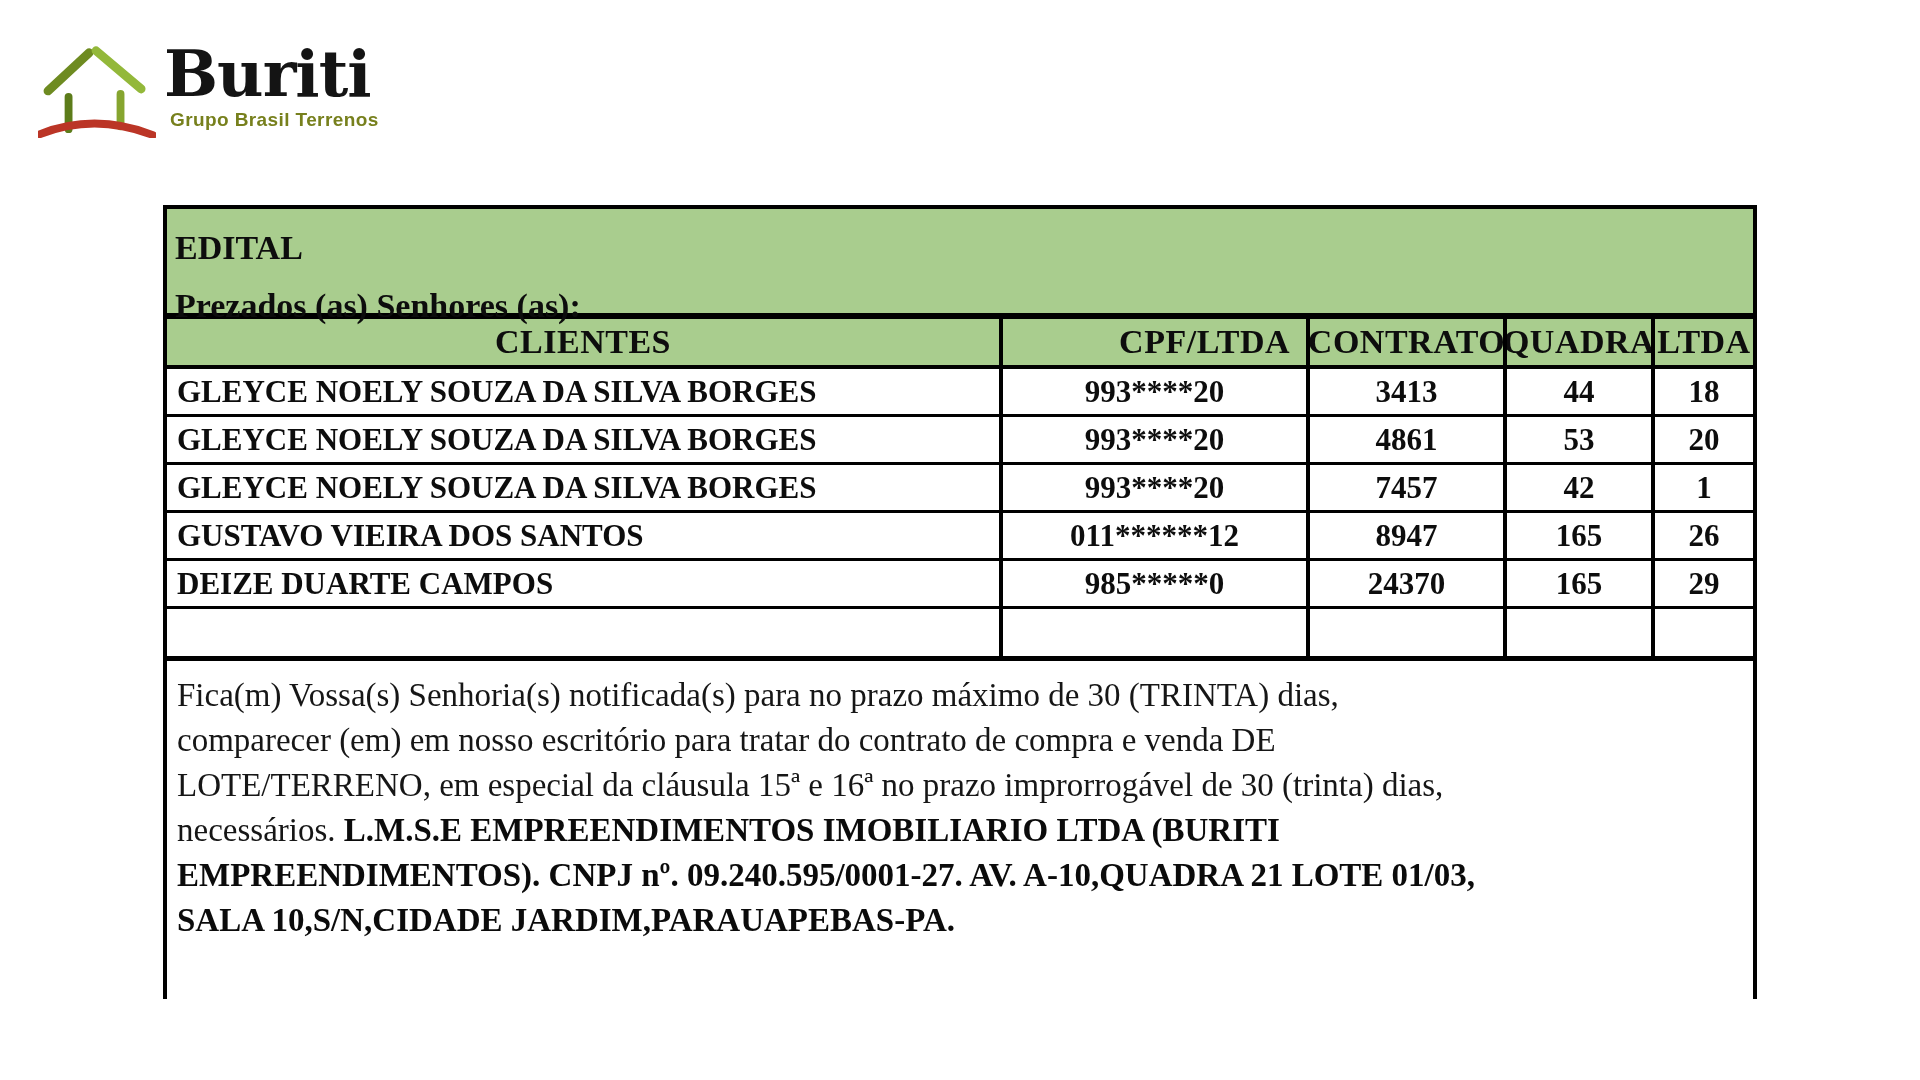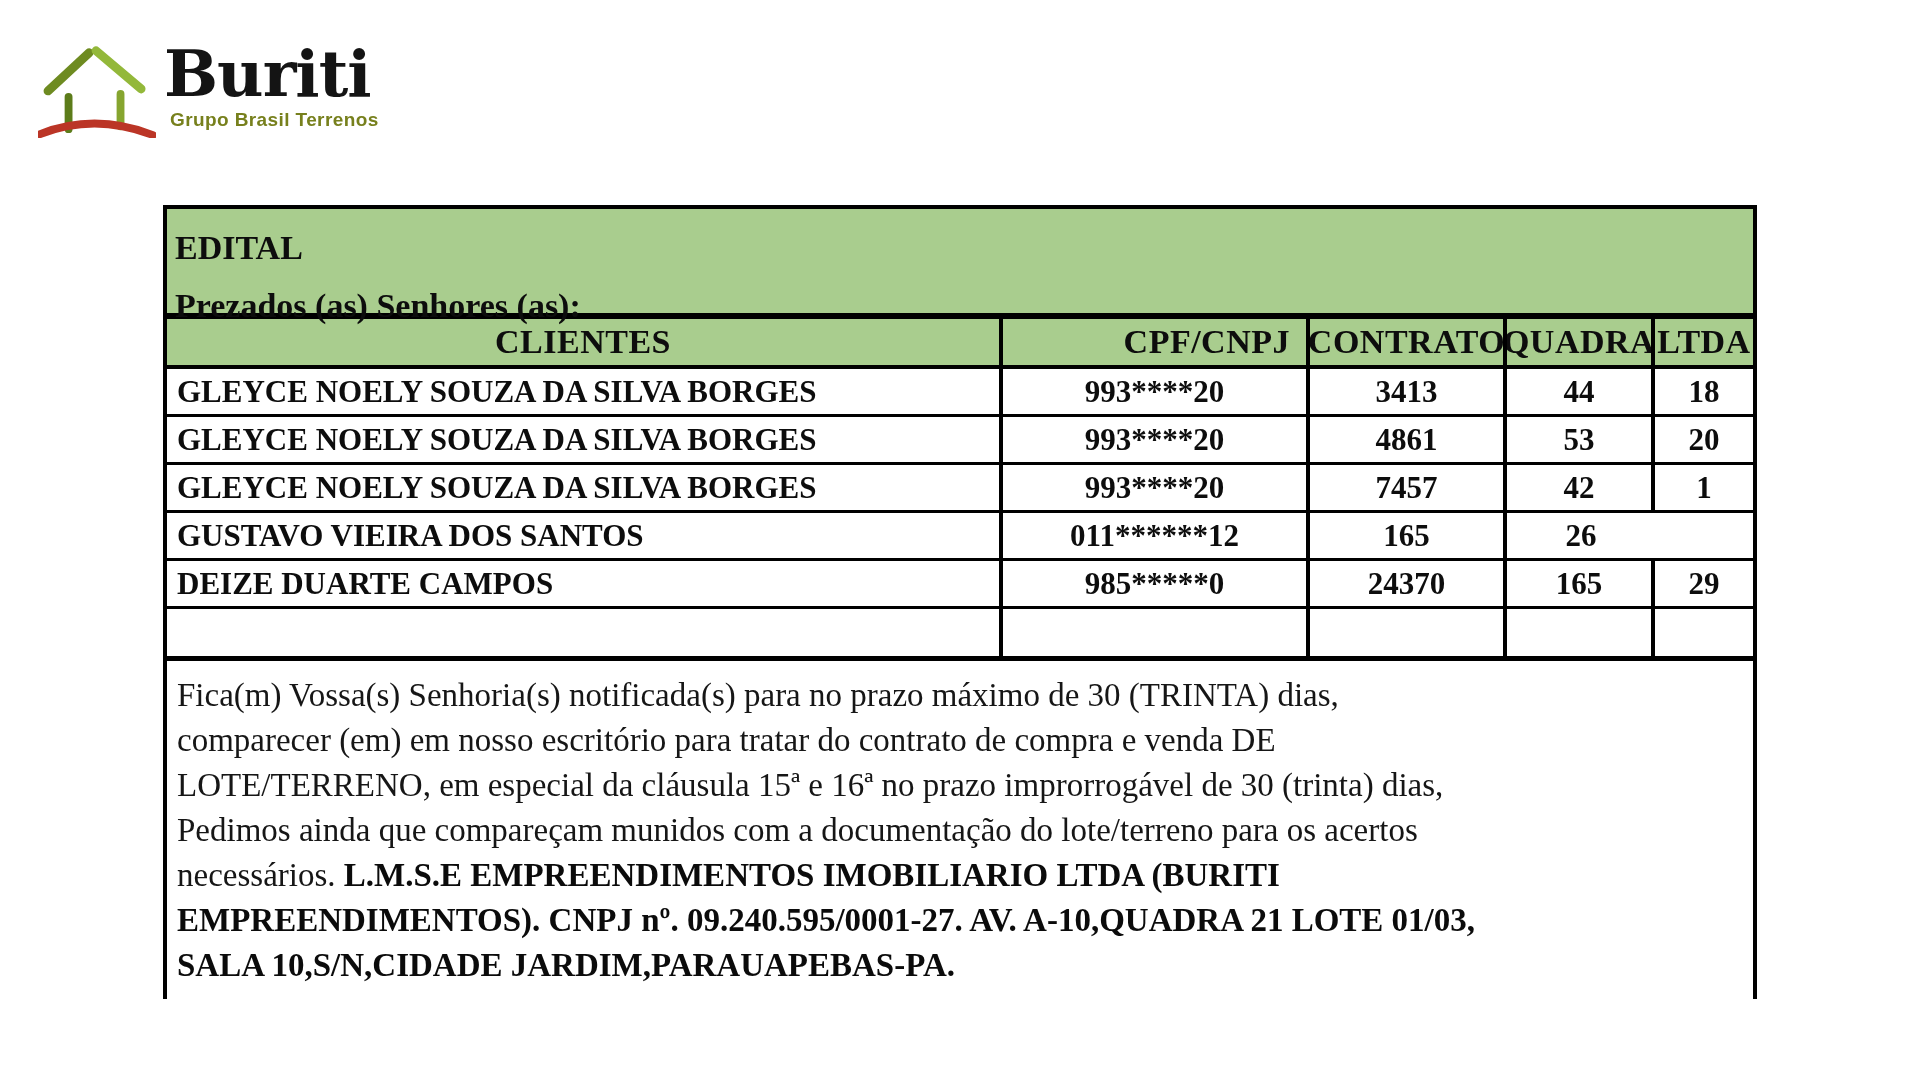"CPF/CNPJ" div.cell { text: CPF/CNPJ -> CPF/LTDA }
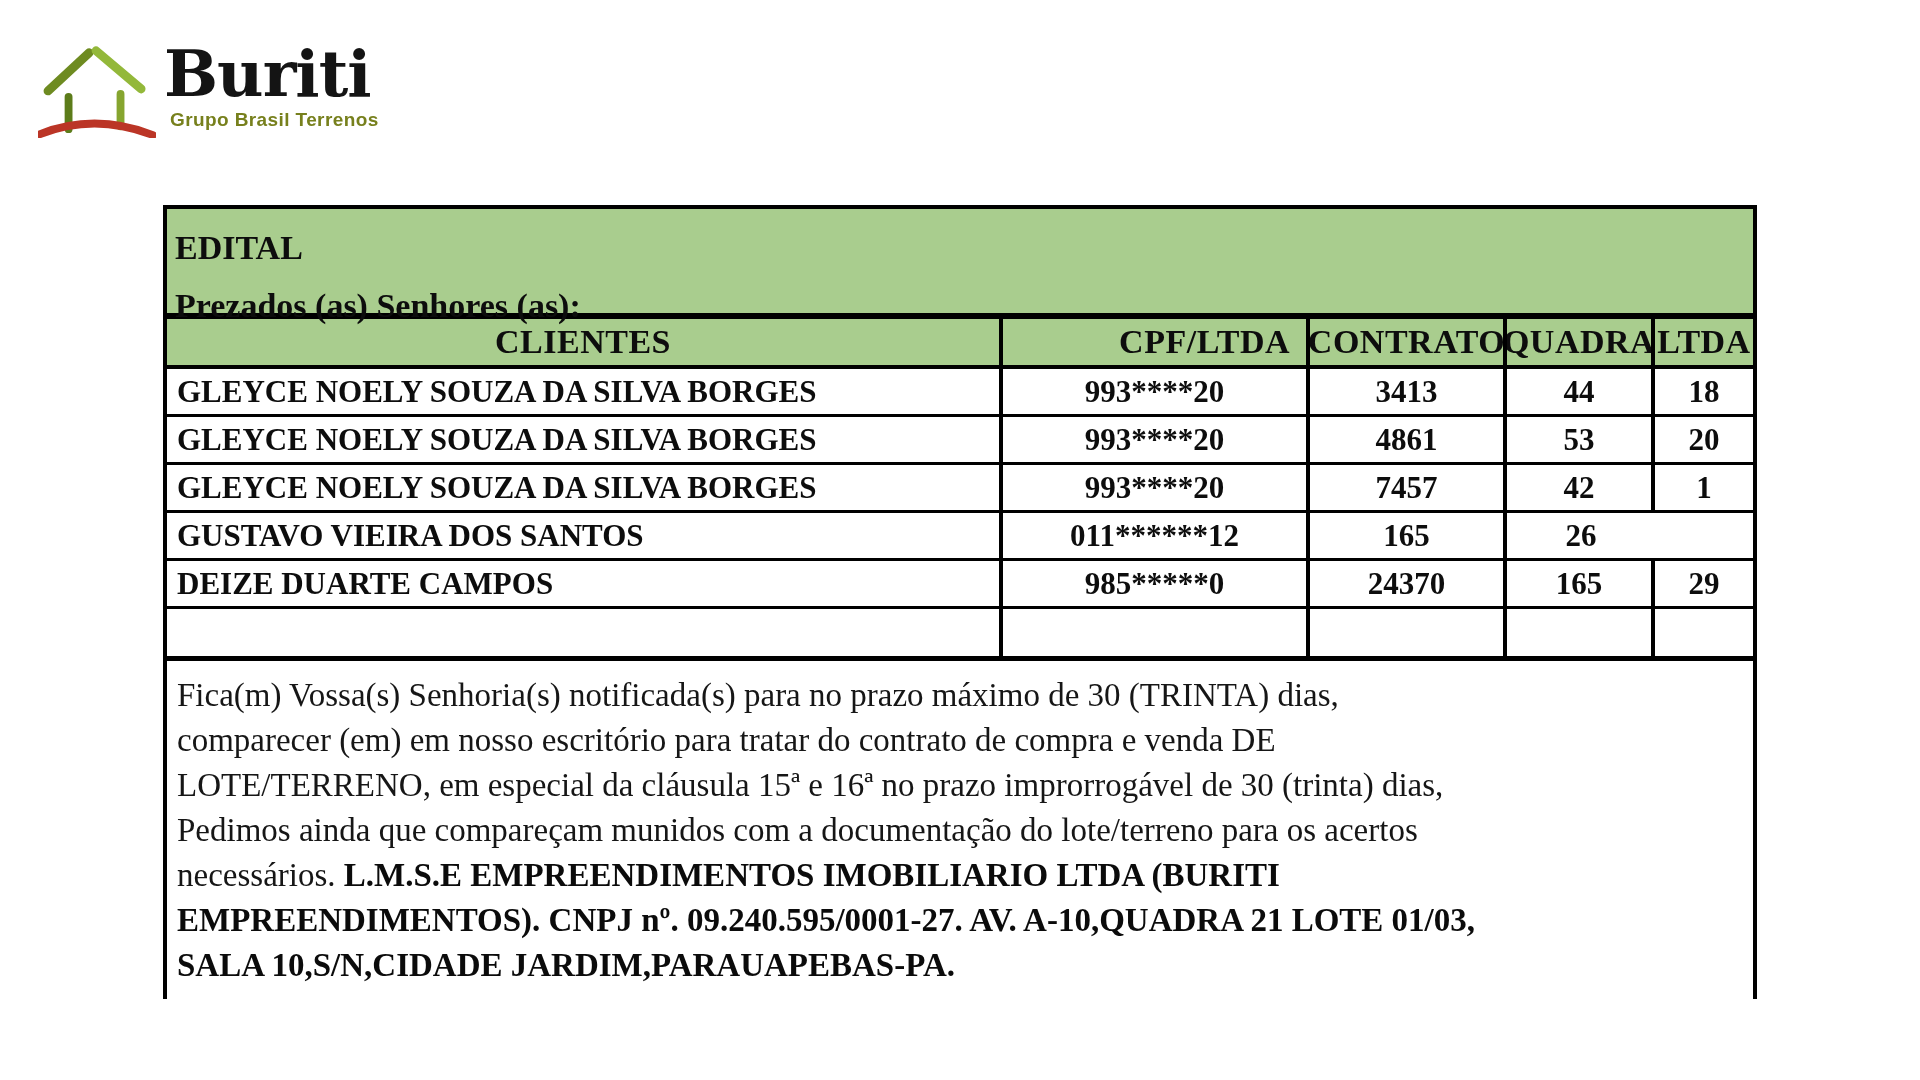"8947" div.cell { html: none -> <div>8947</div> }
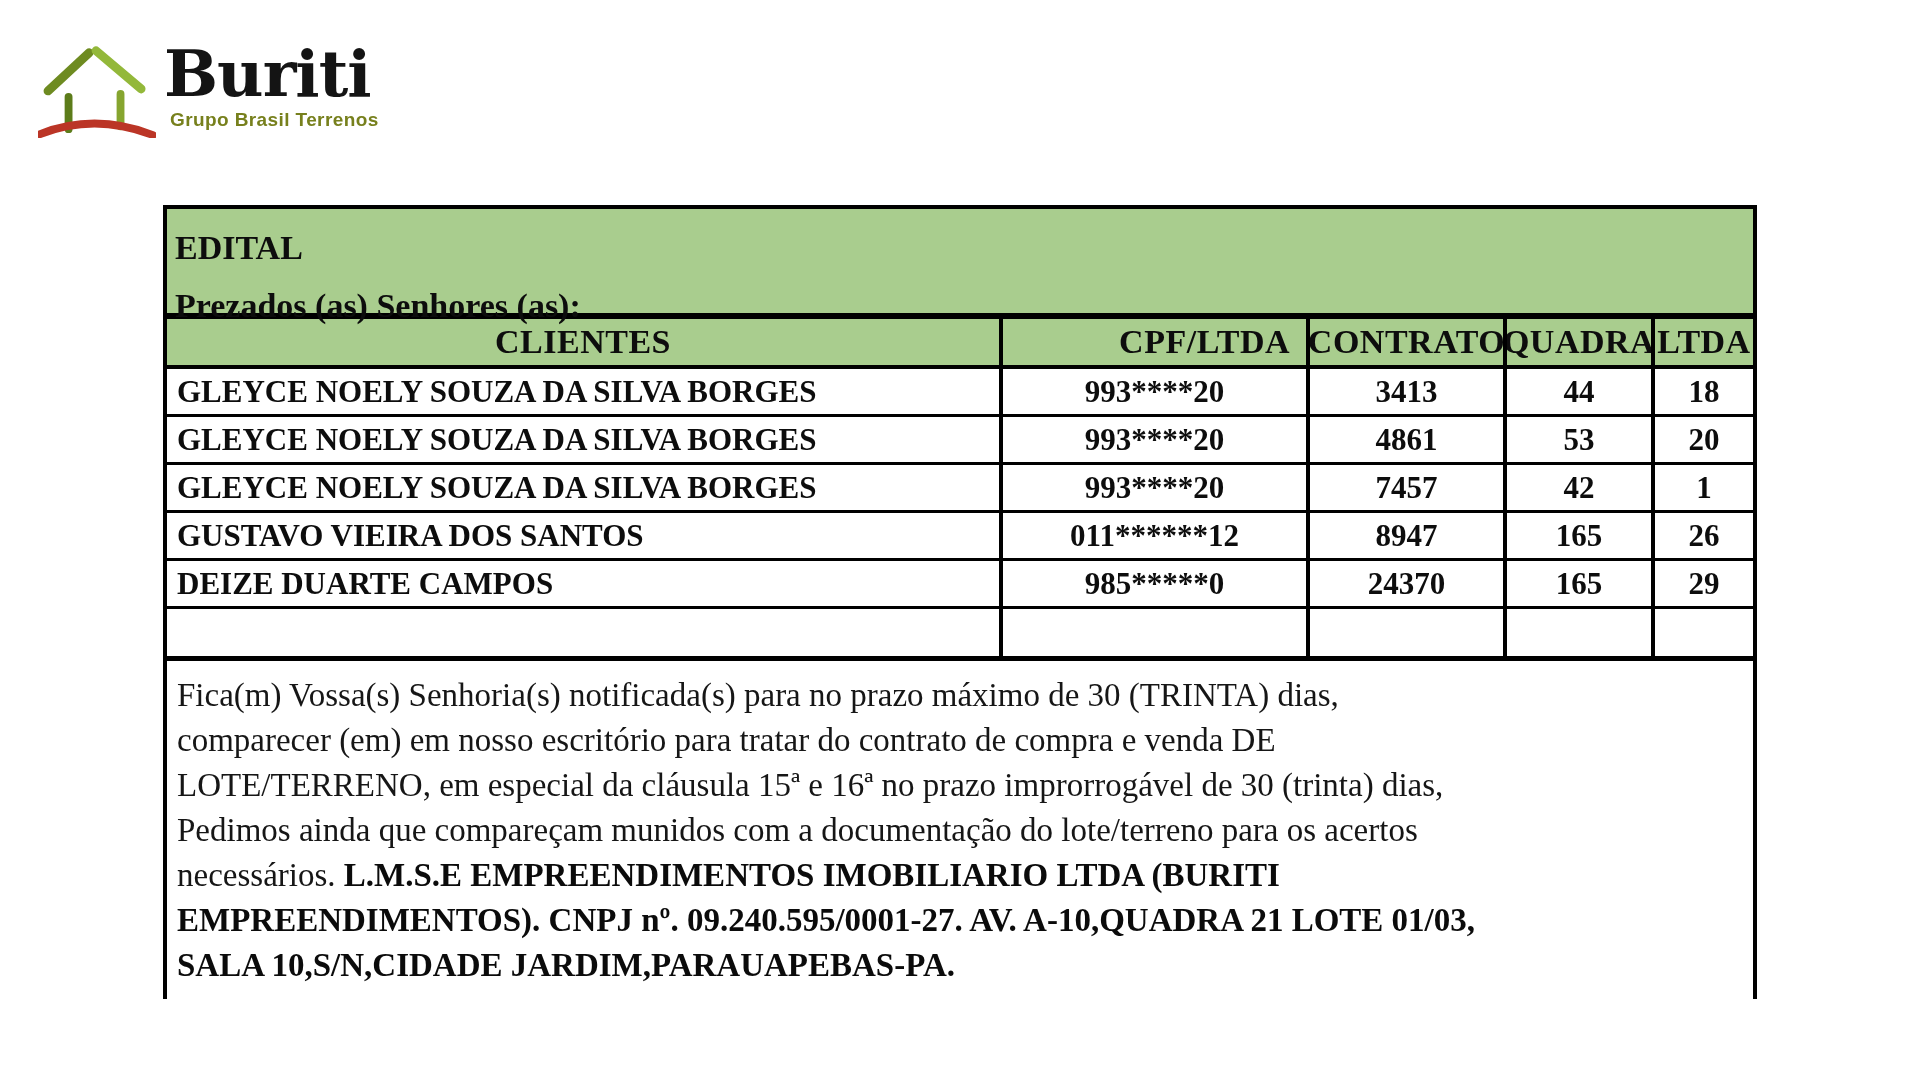"Pedimos ainda que compareçam munidos" div.pline { html: <div><span>Pedimos ainda que compareçam munidos com a documentação do lote/terreno para os acertos</span><b></b></div> -> none }
